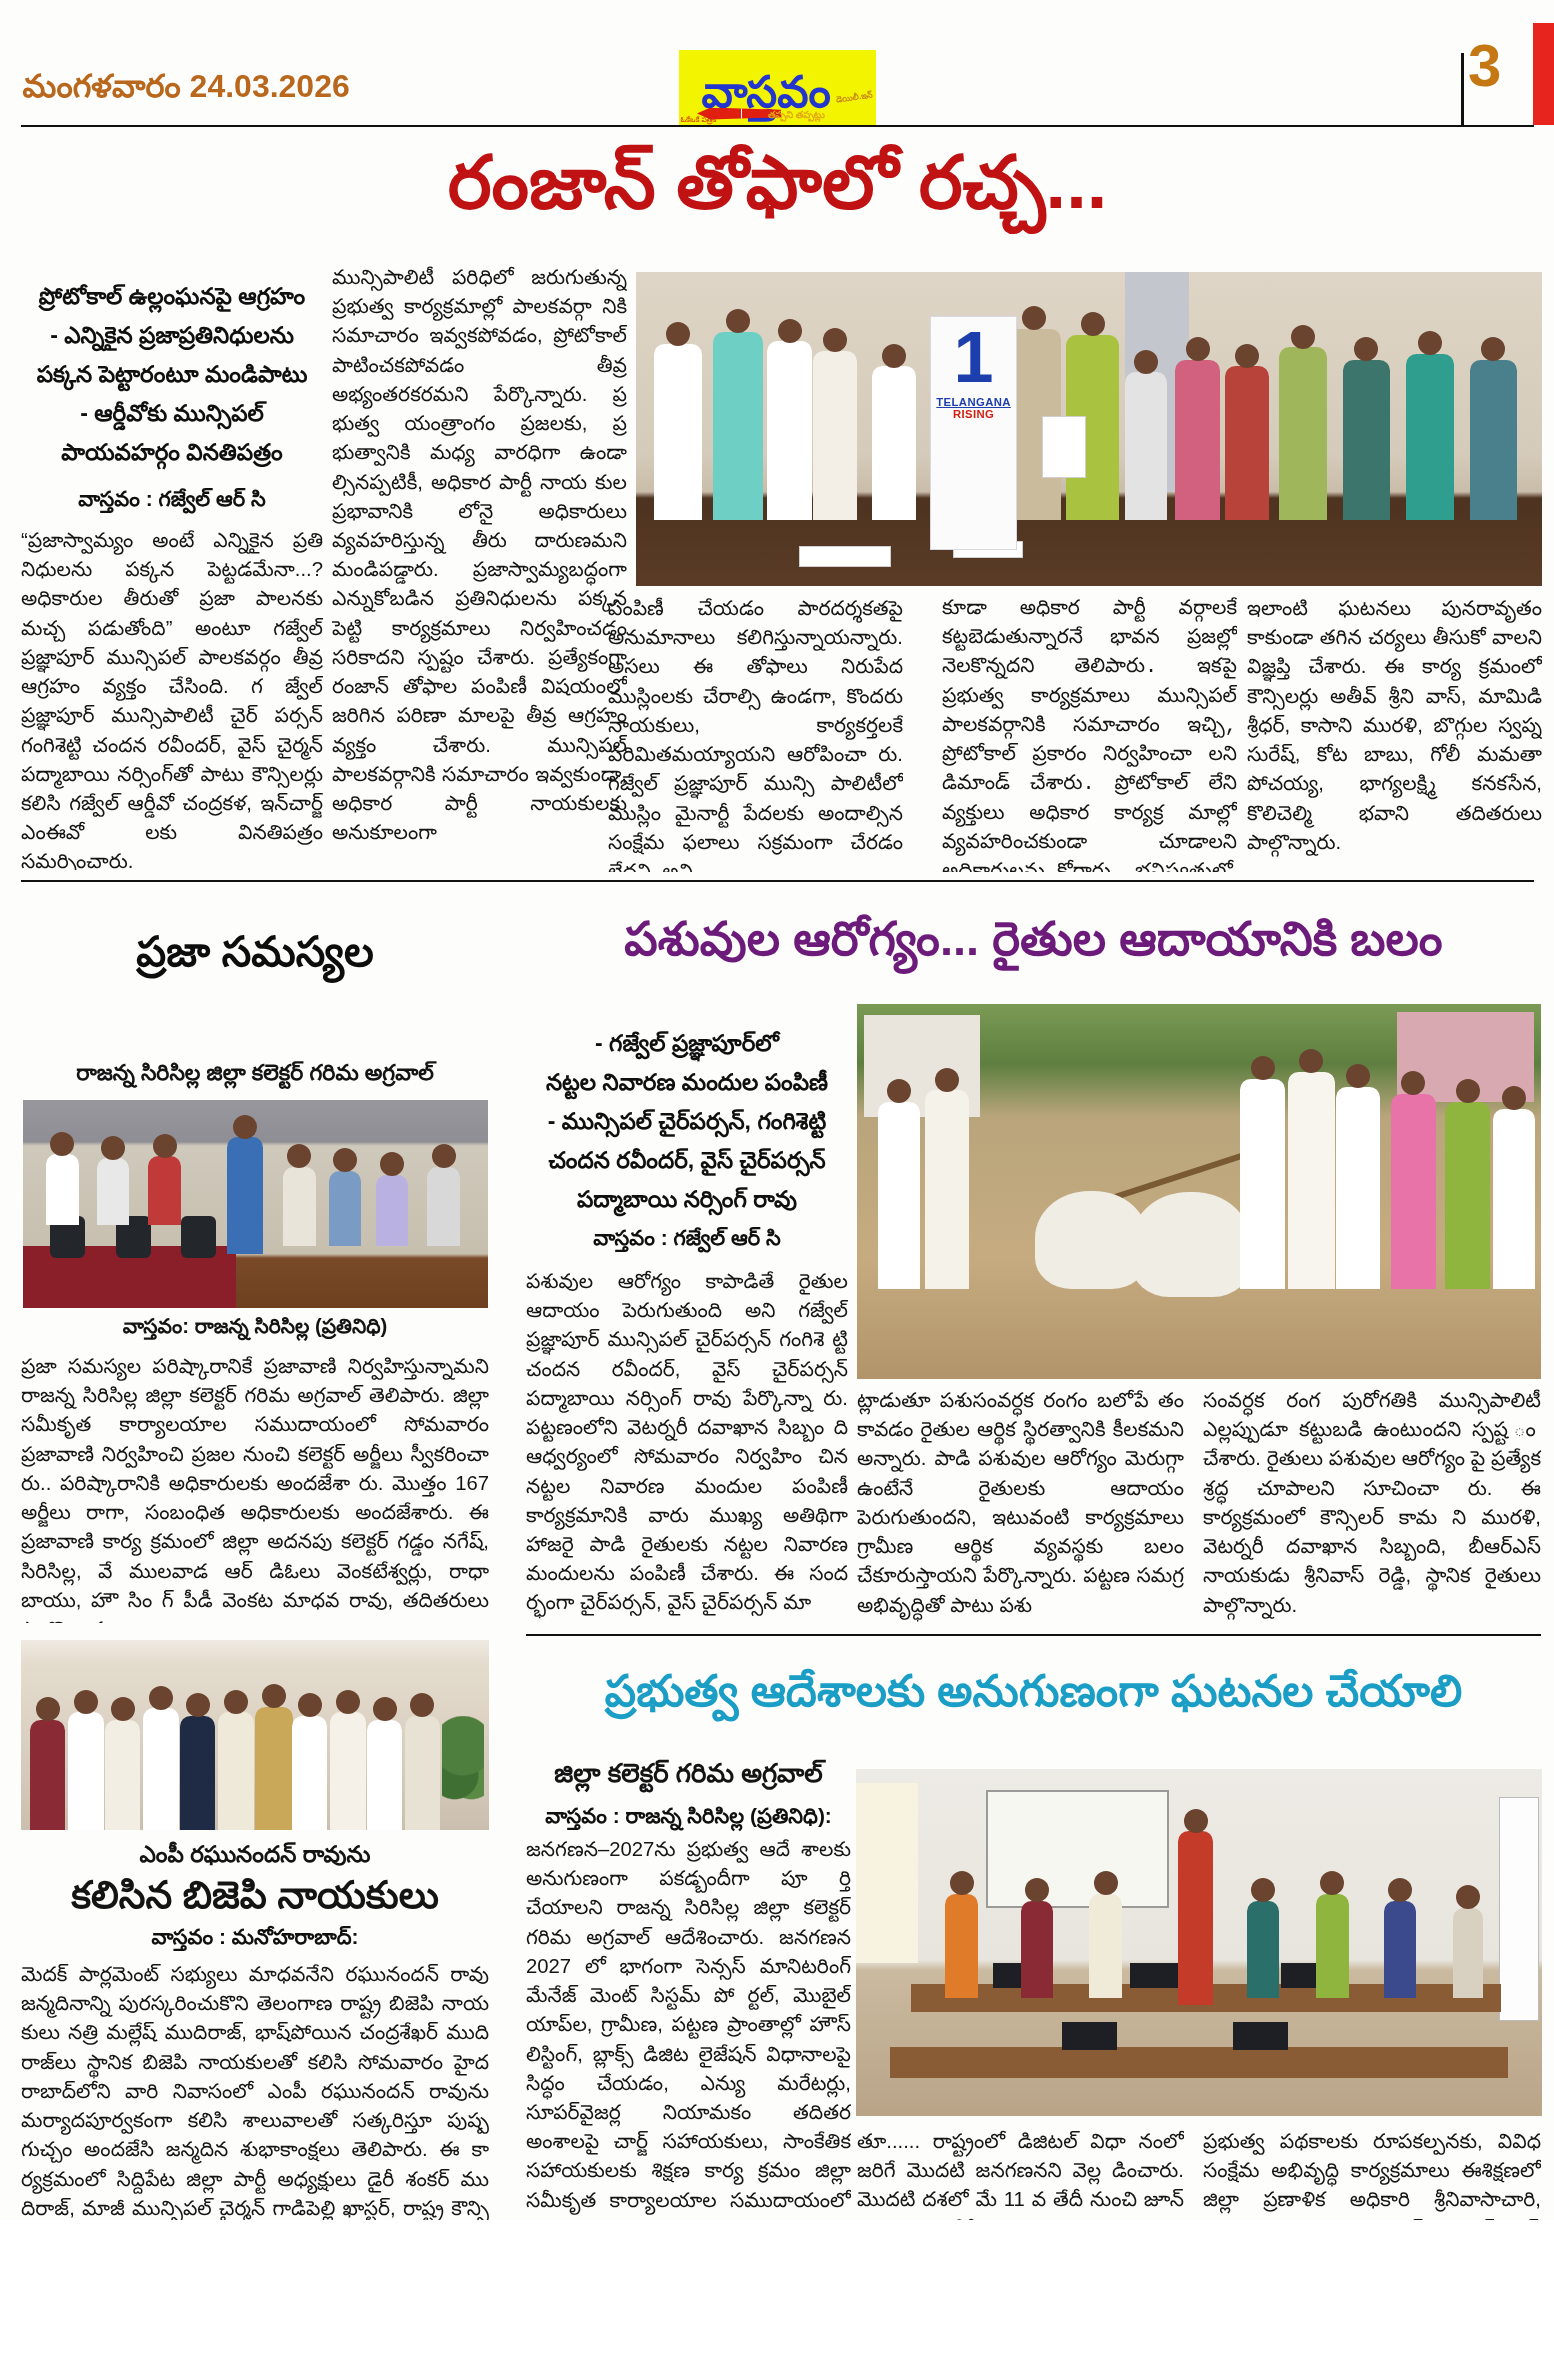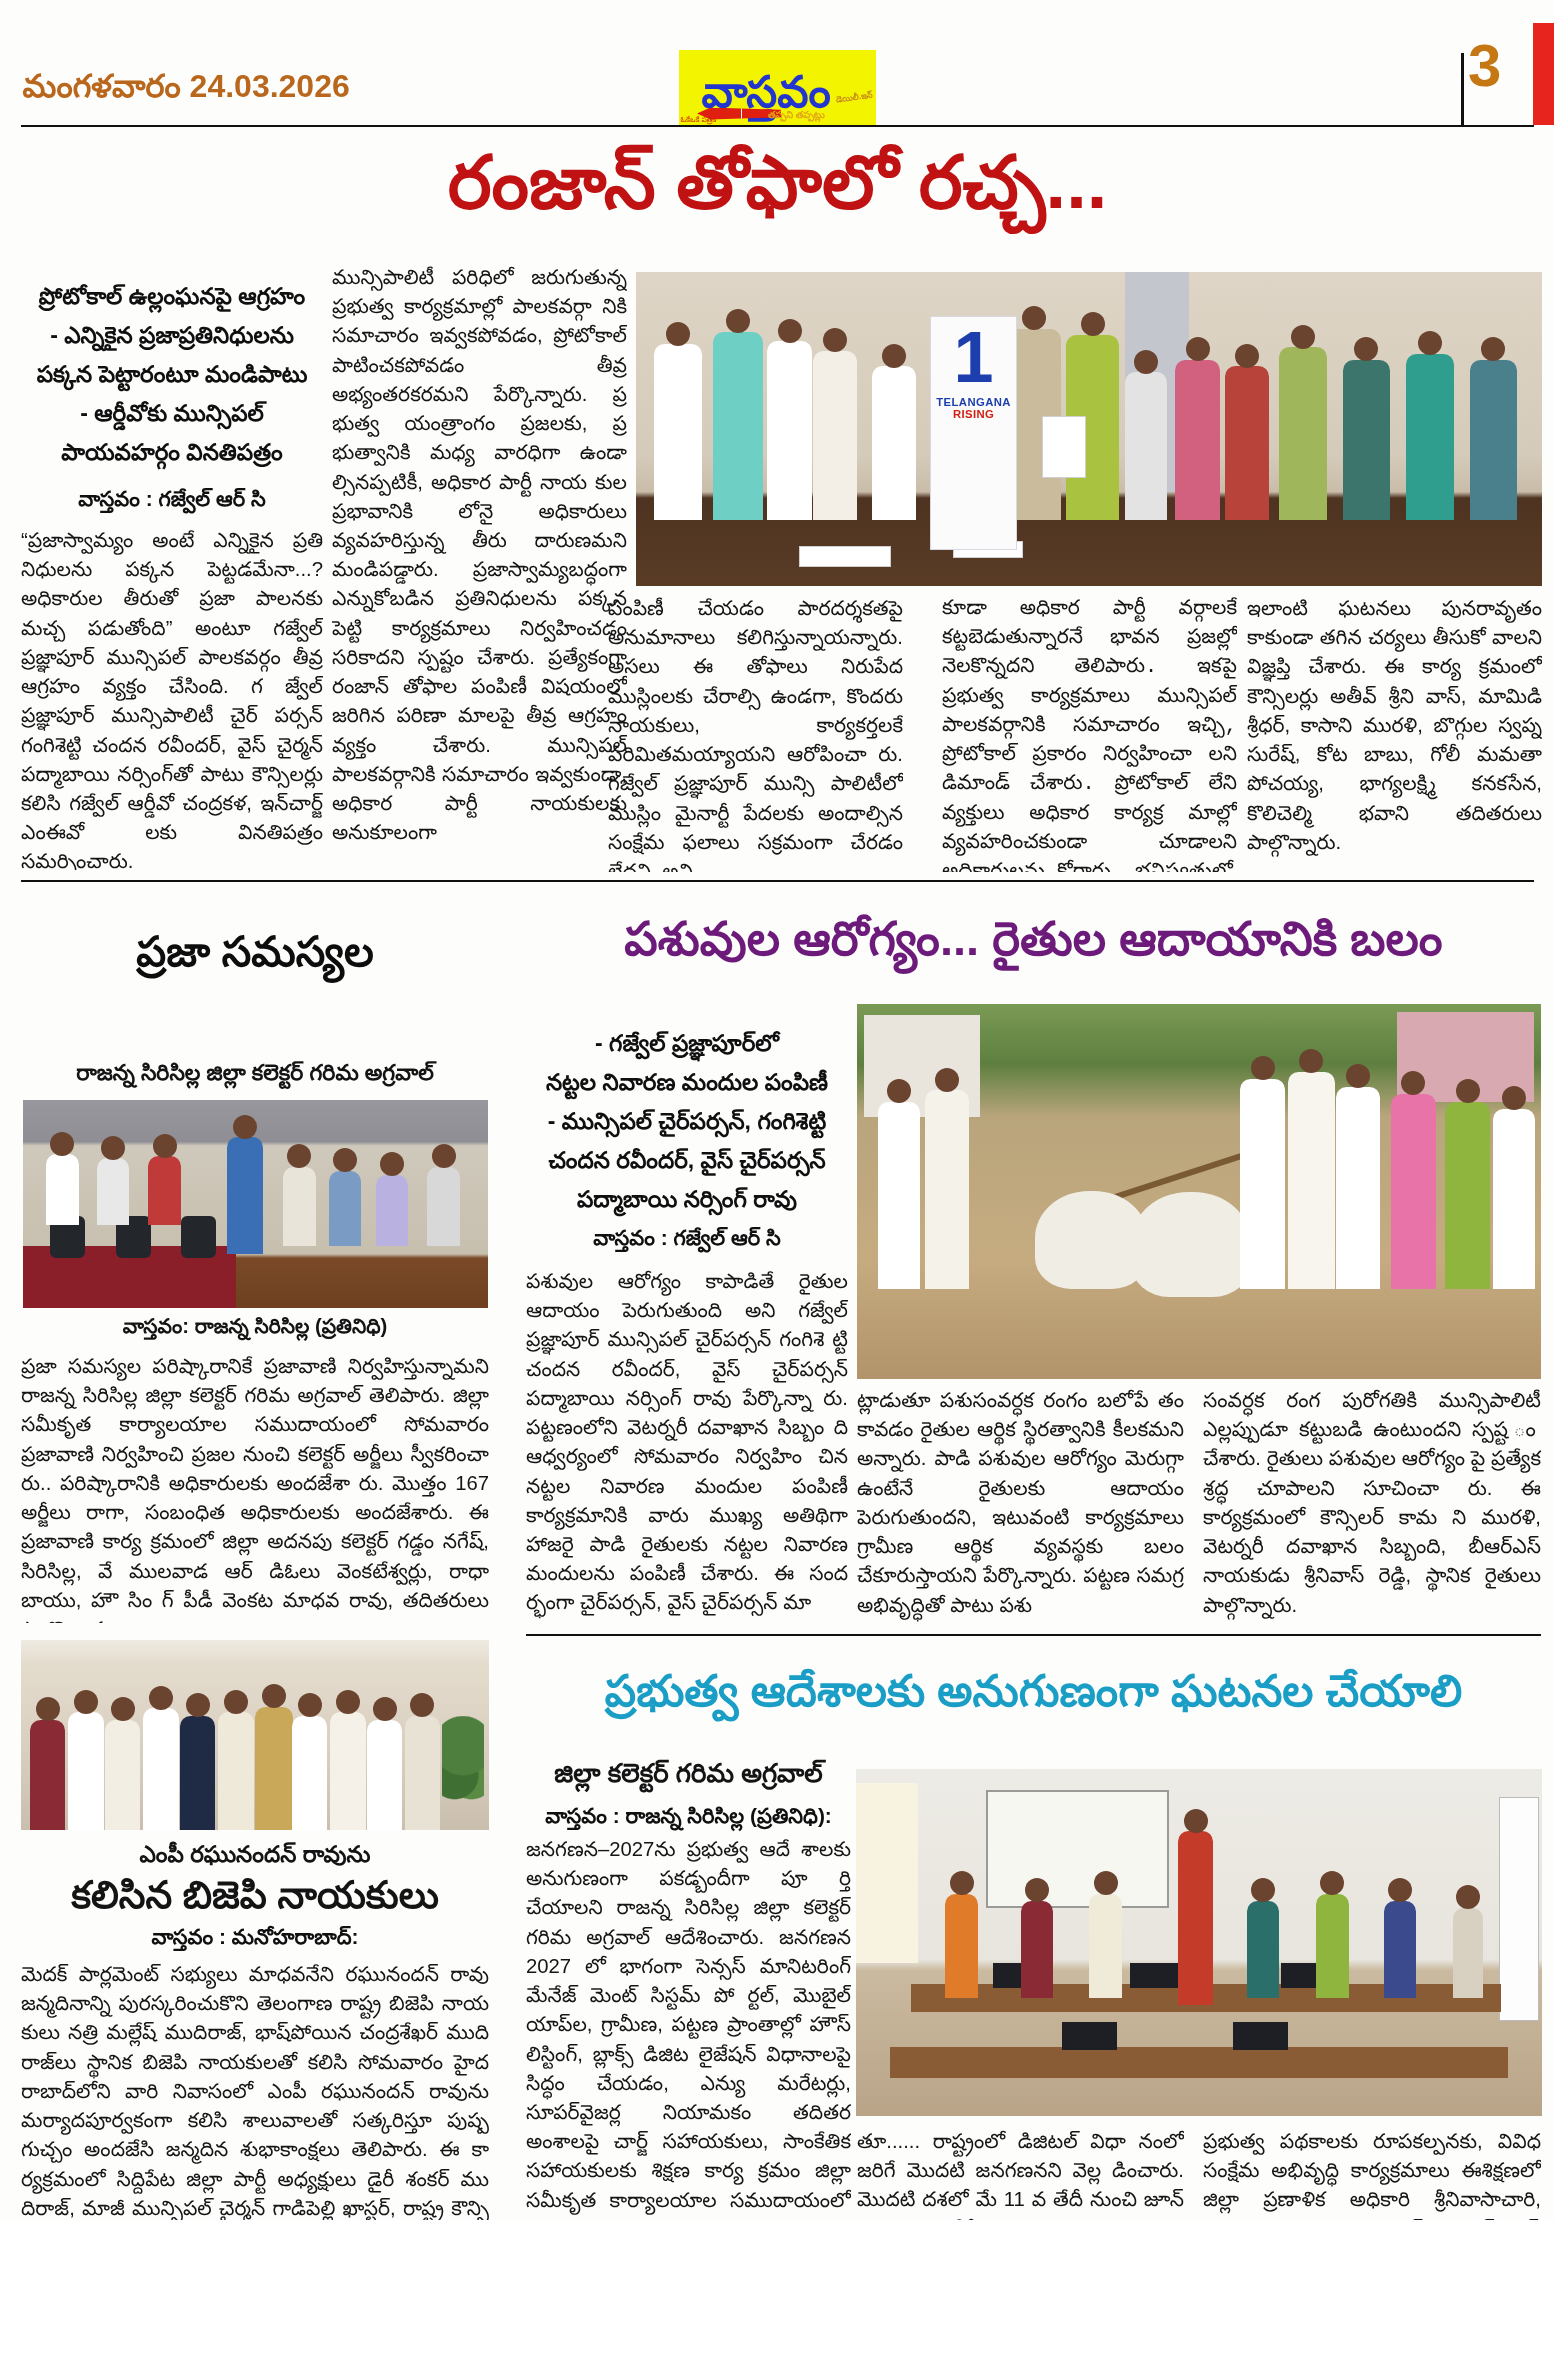"TELANGANA" .trbanner .t1 { text-decoration: none -> underline }
